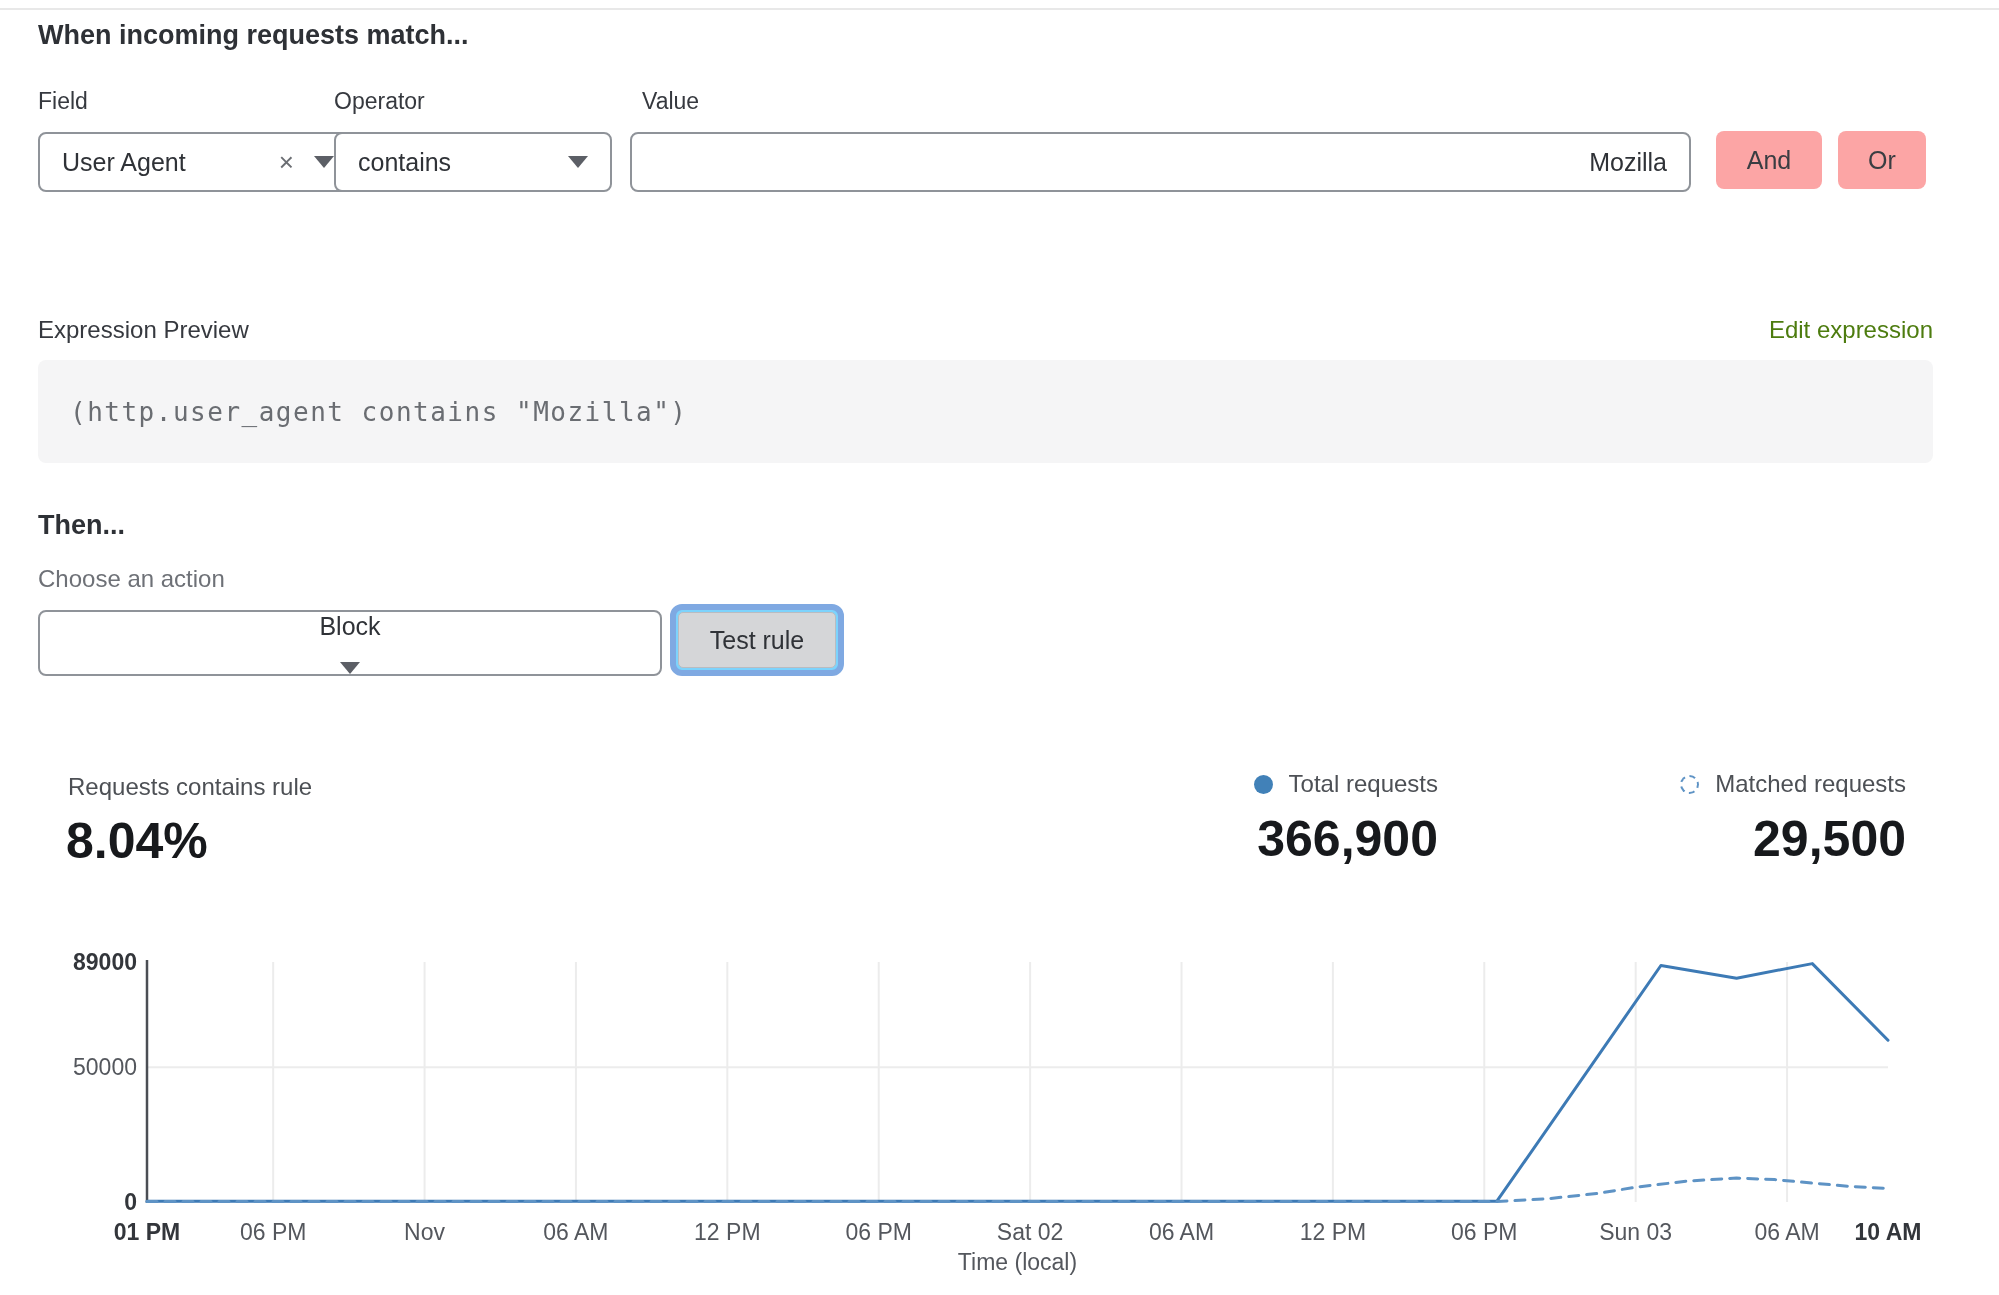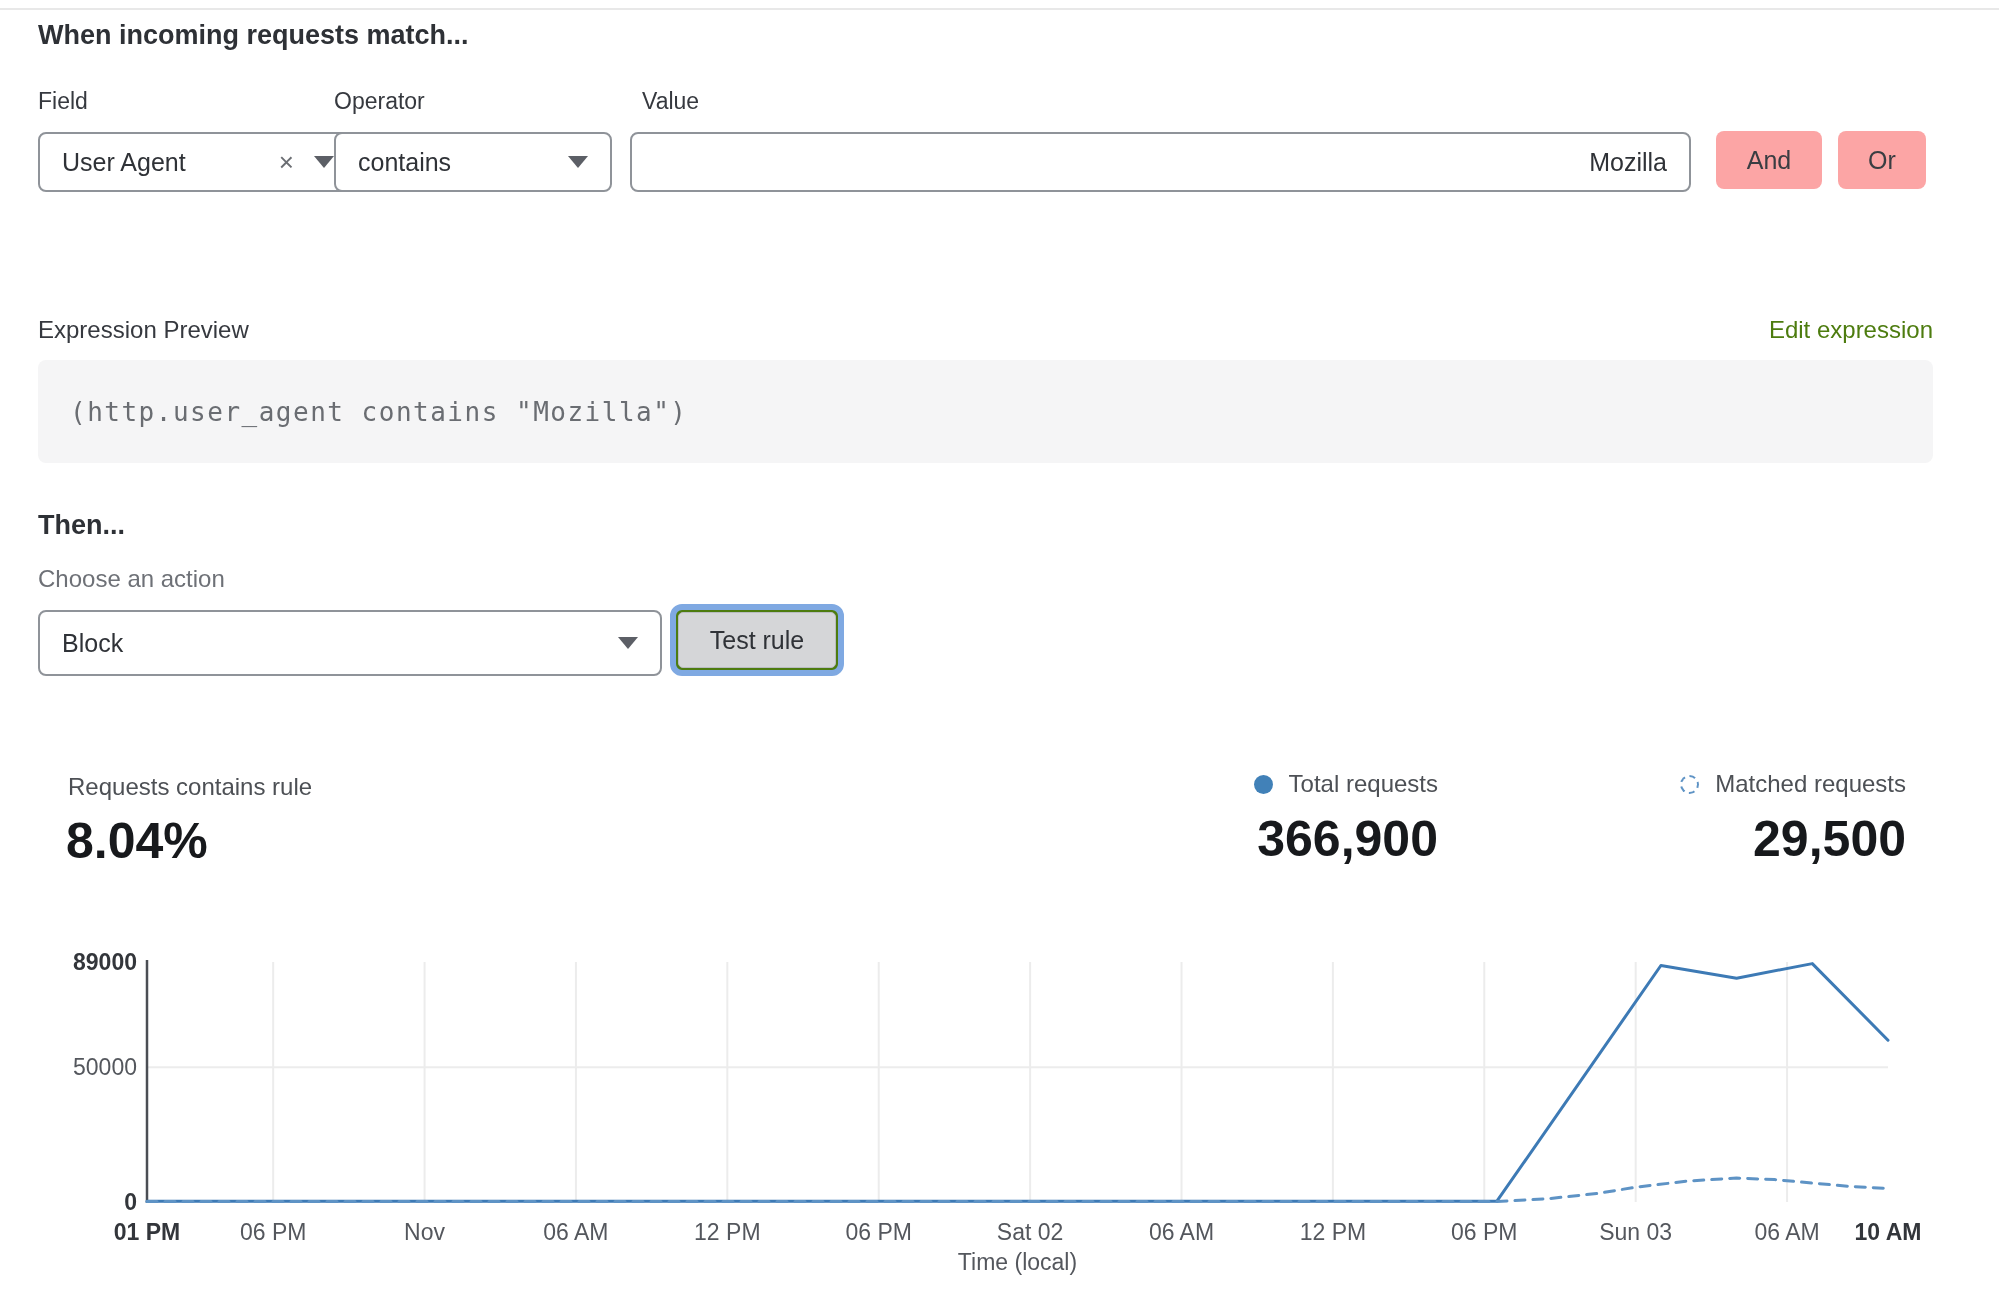"Block" #action-select { flex-direction: none -> column }
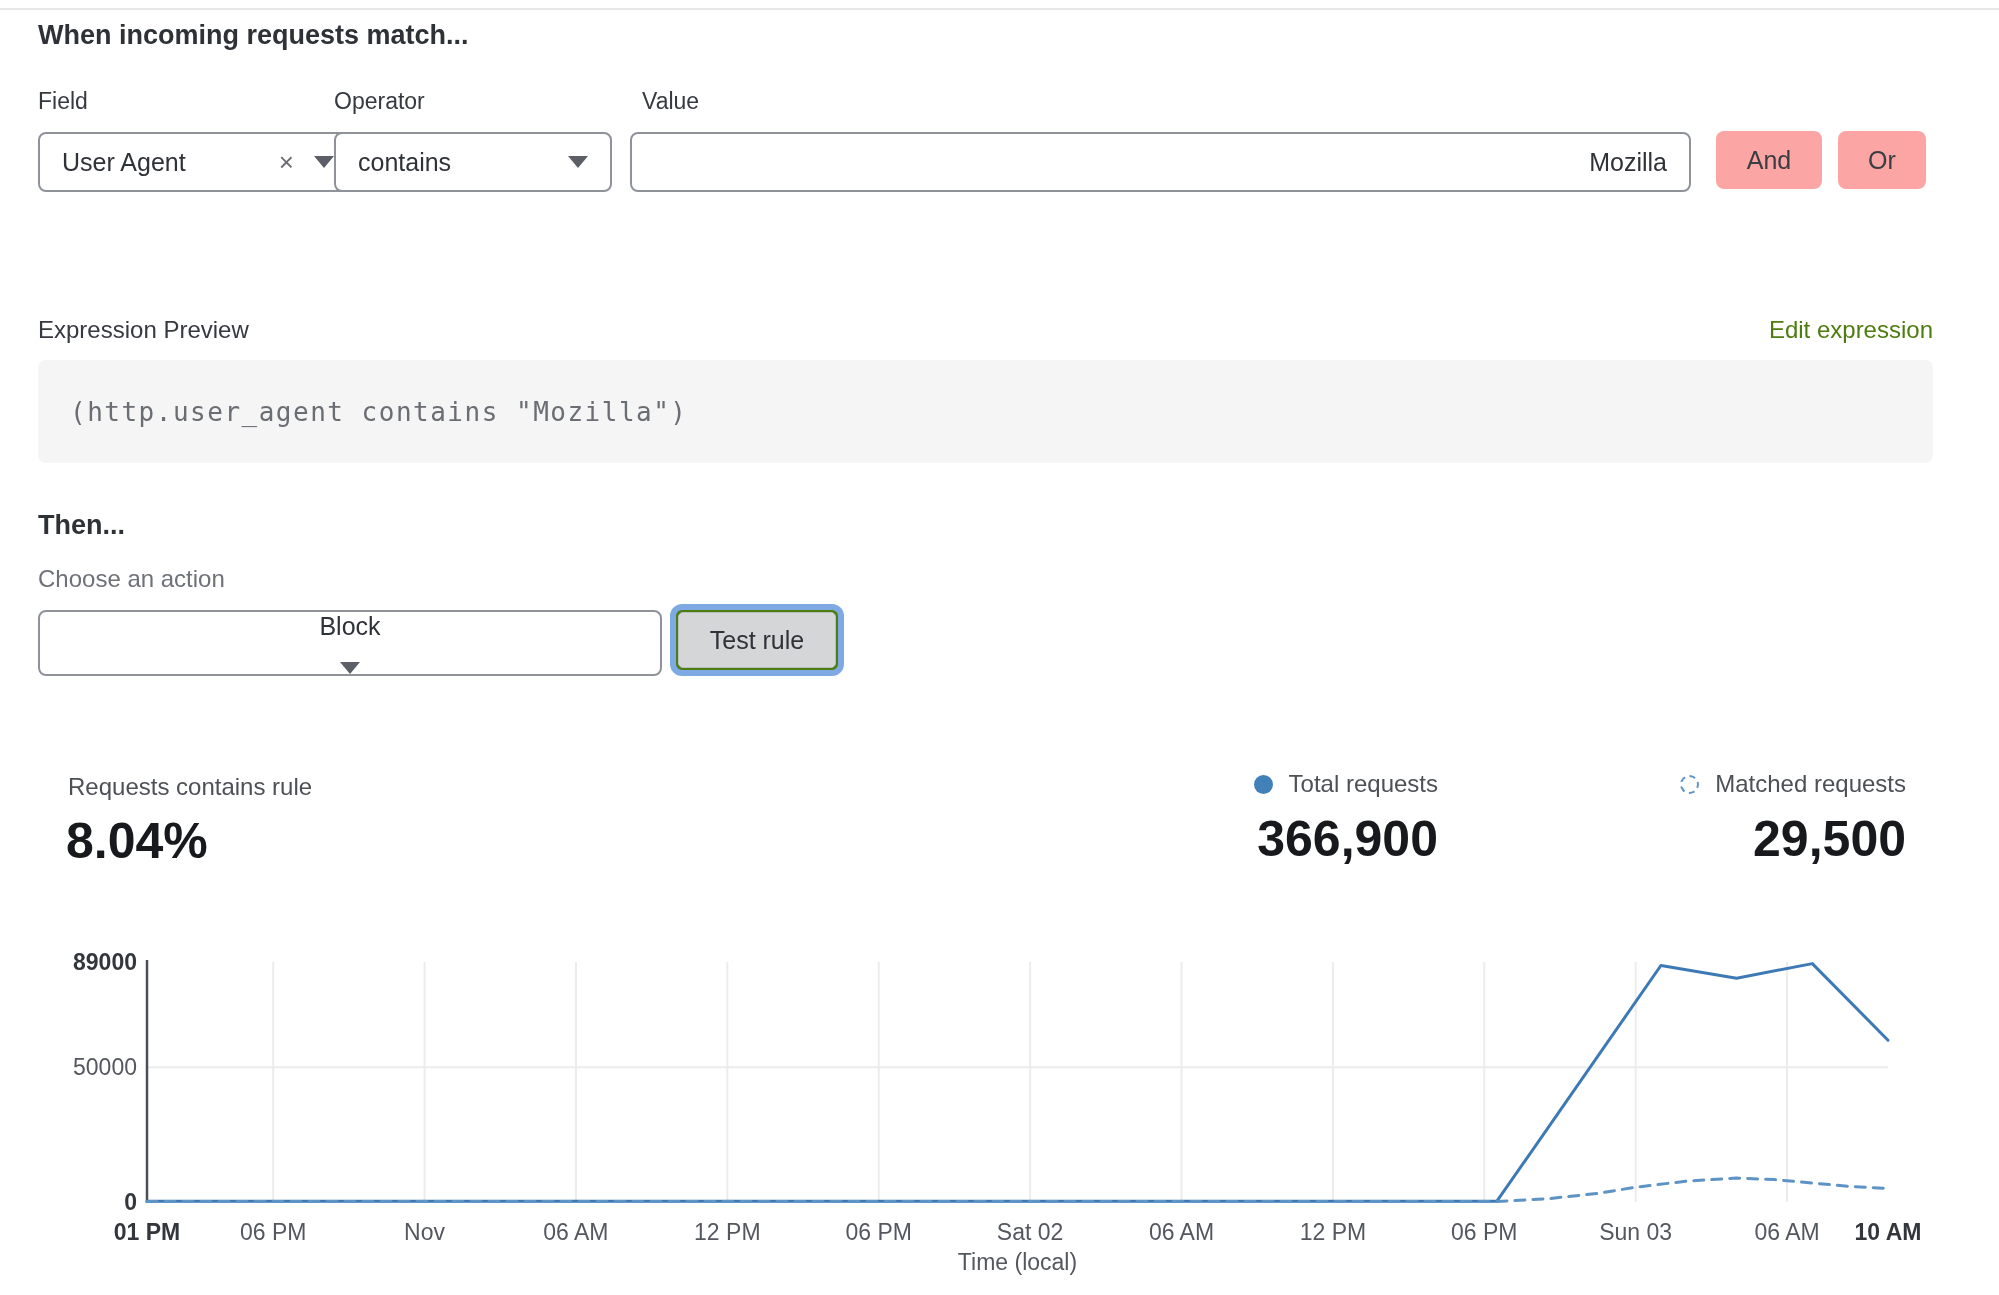"Test rule" #test-rule-wrap { background: #4d7c0f -> #7dd3fc }
